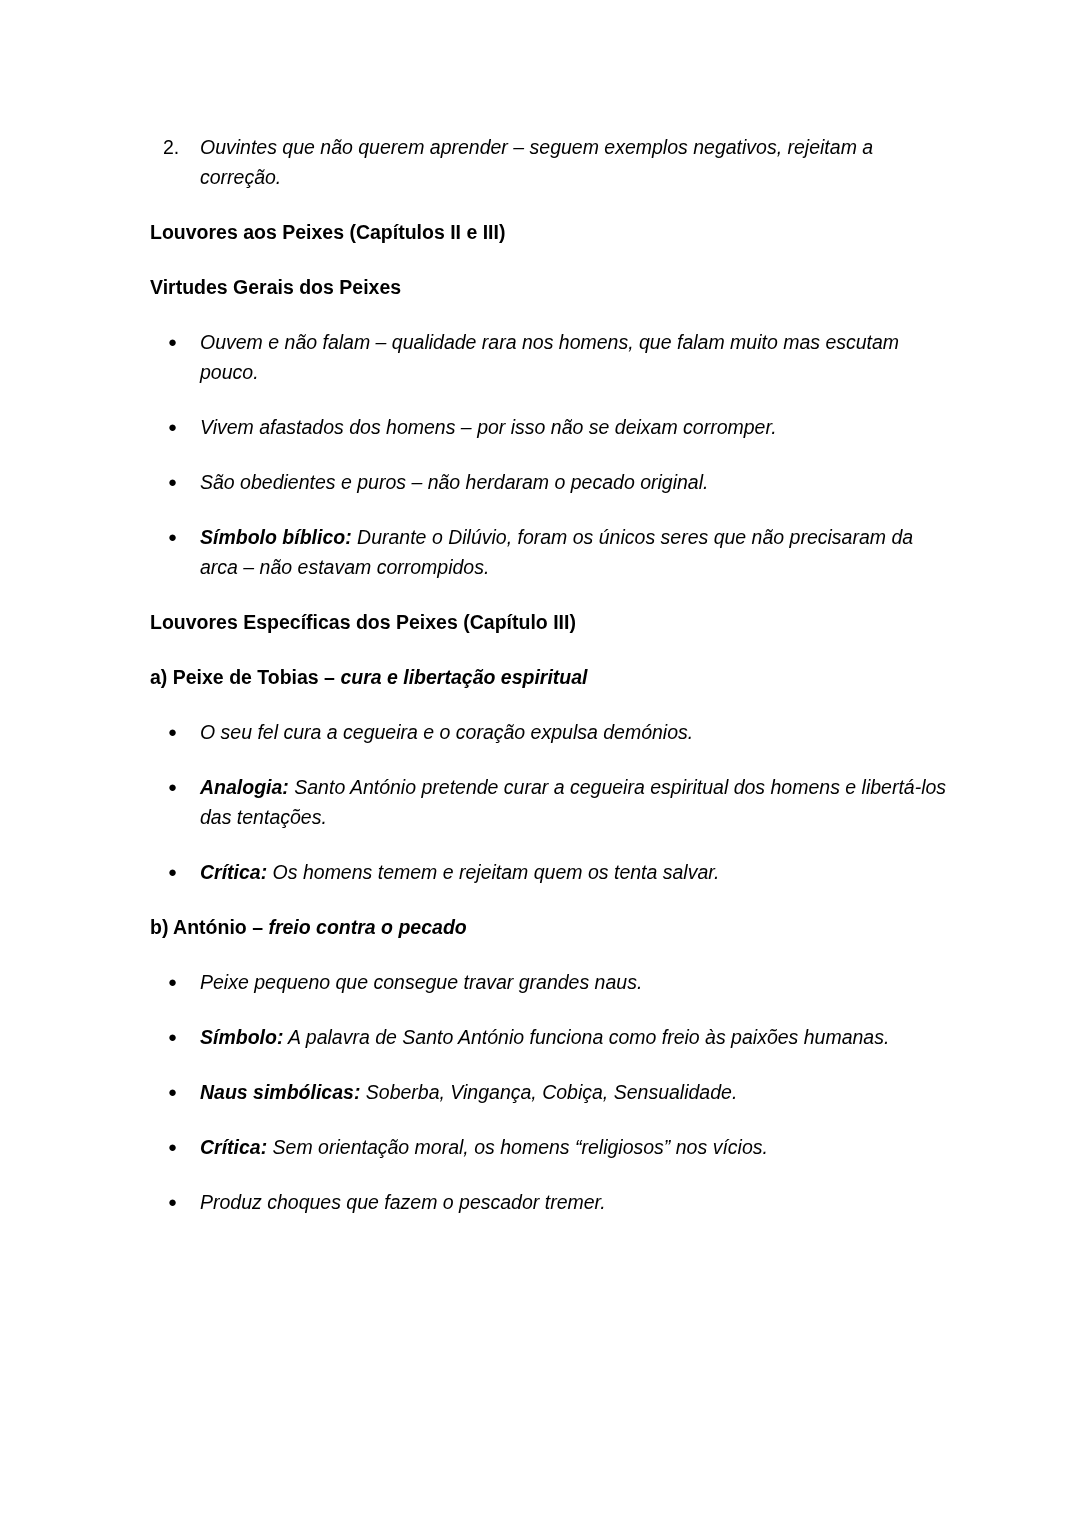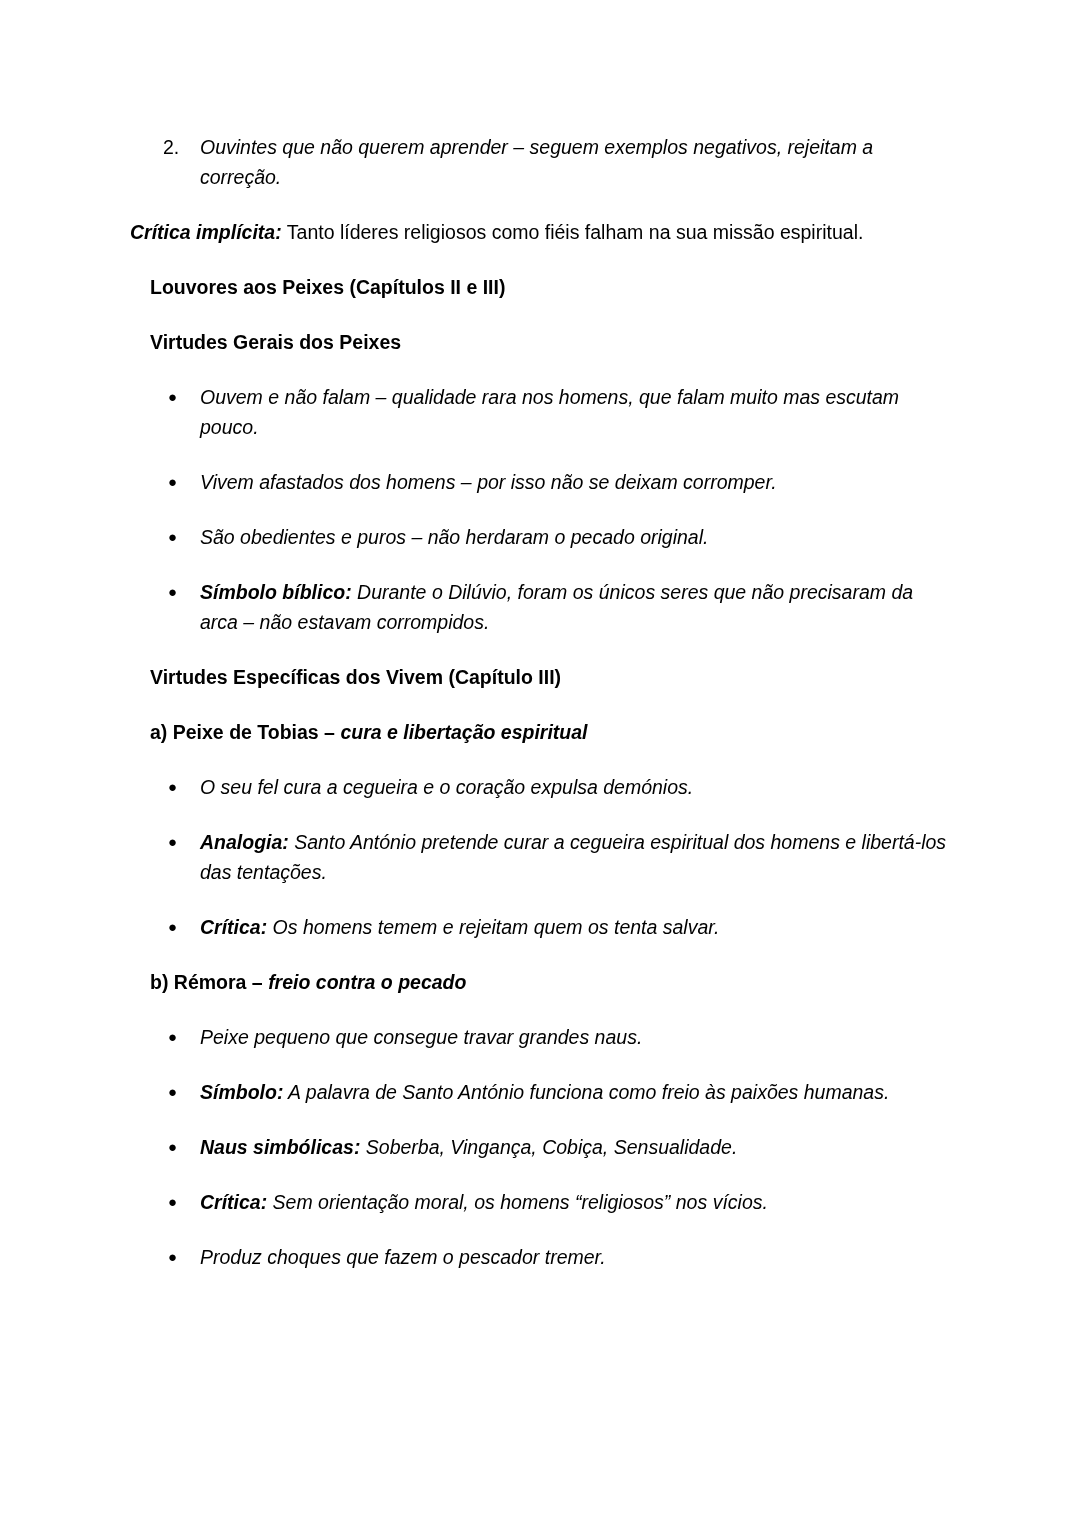"Crítica implícita: Tanto líderes" div.block { html: <div><span>Crítica implícita:</span><span> Tanto líderes religiosos como fiéis falham na sua missão espiritual.</span></div> -> none }
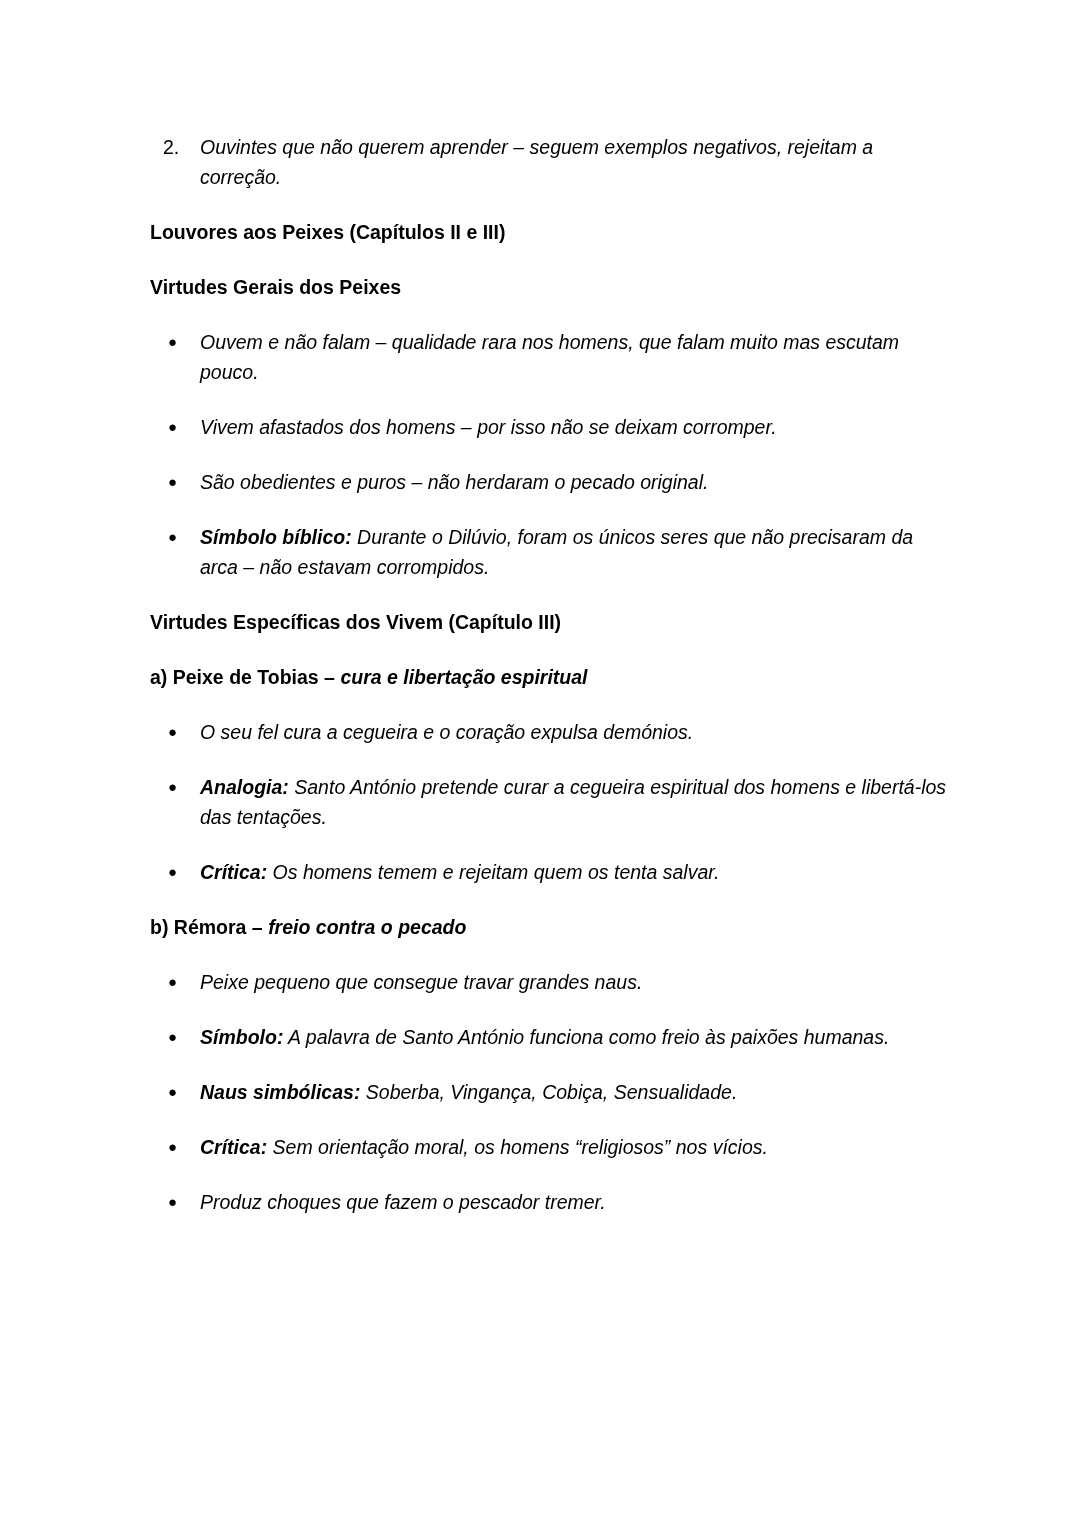"Virtudes Específicas dos Vivem (Capítulo" span.b { text: Virtudes Específicas dos Vivem -> Louvores Específicas dos Peixes }
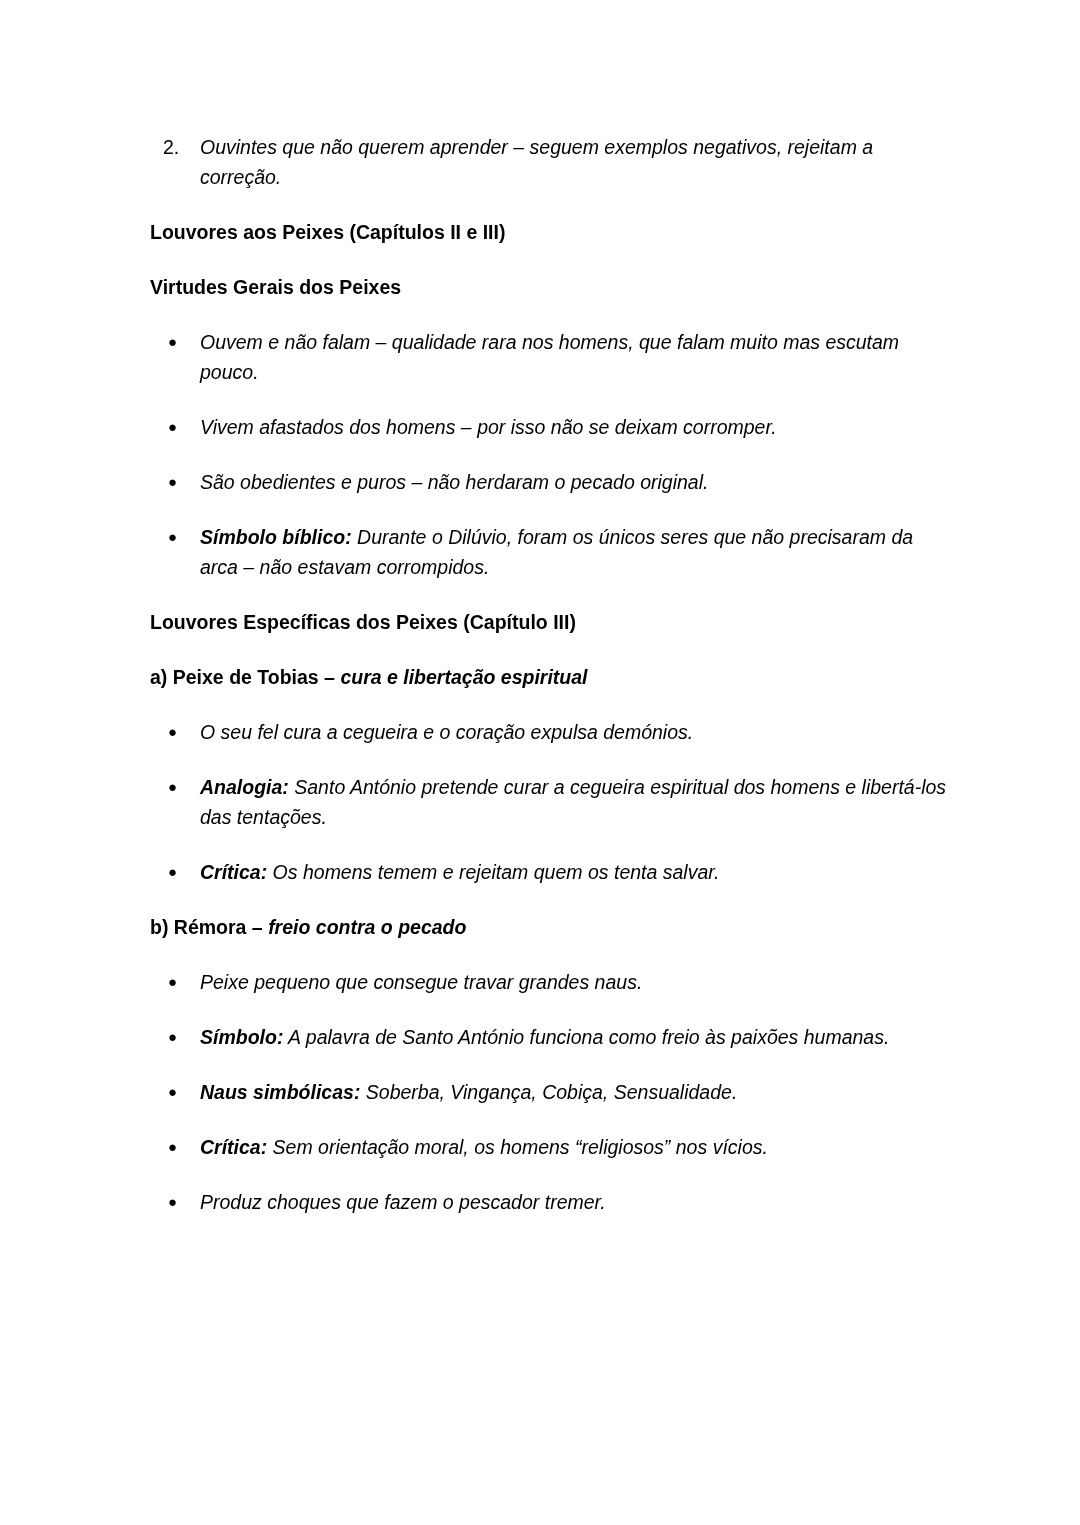"b) Rémora –" span.b { text: Rémora -> António }
